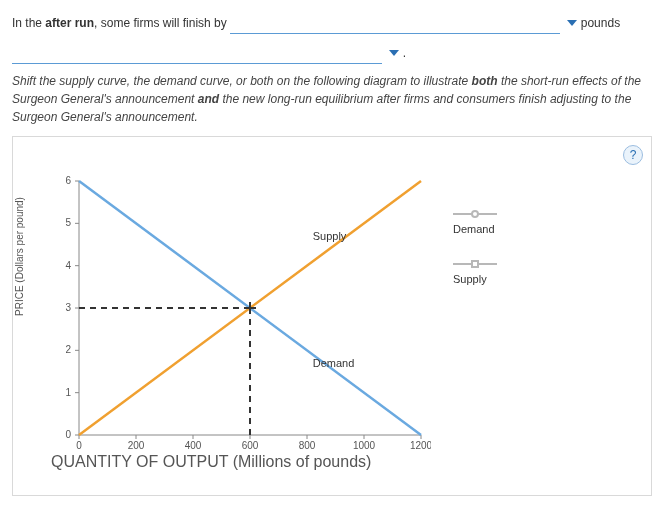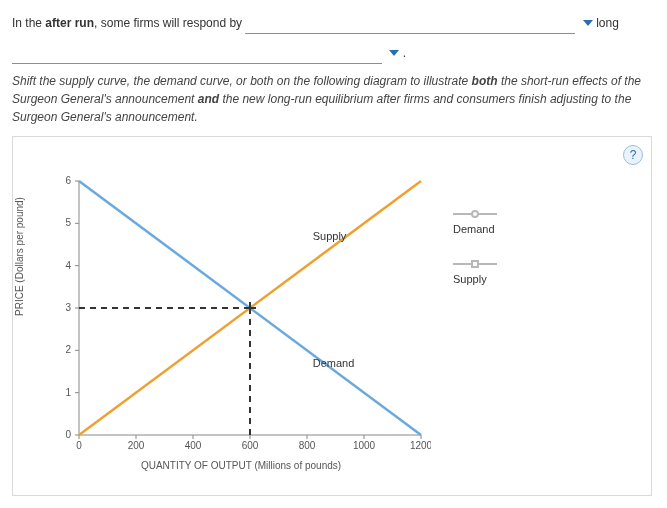", some firms will respond" span { text: respond -> finish }
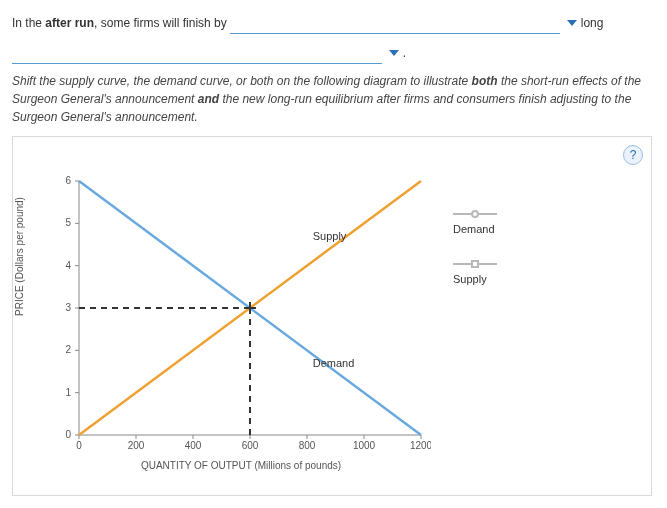"long" span { text: long -> pounds }
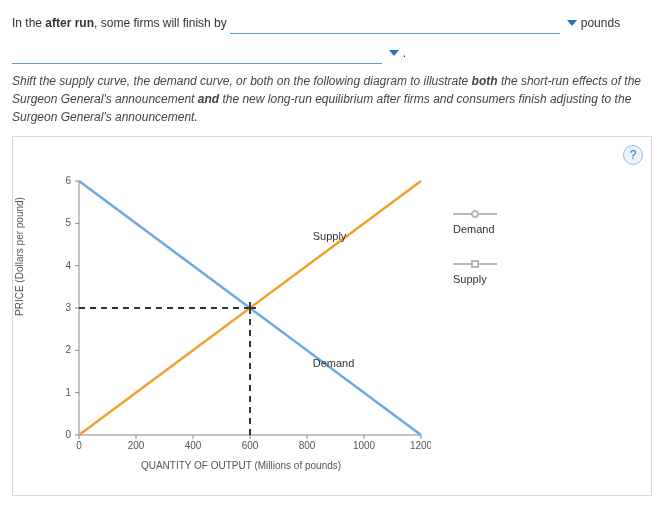"QUANTITY OF OUTPUT (Millions of" .x-label { font-size: 10px -> 16px; text-align: center -> none }
